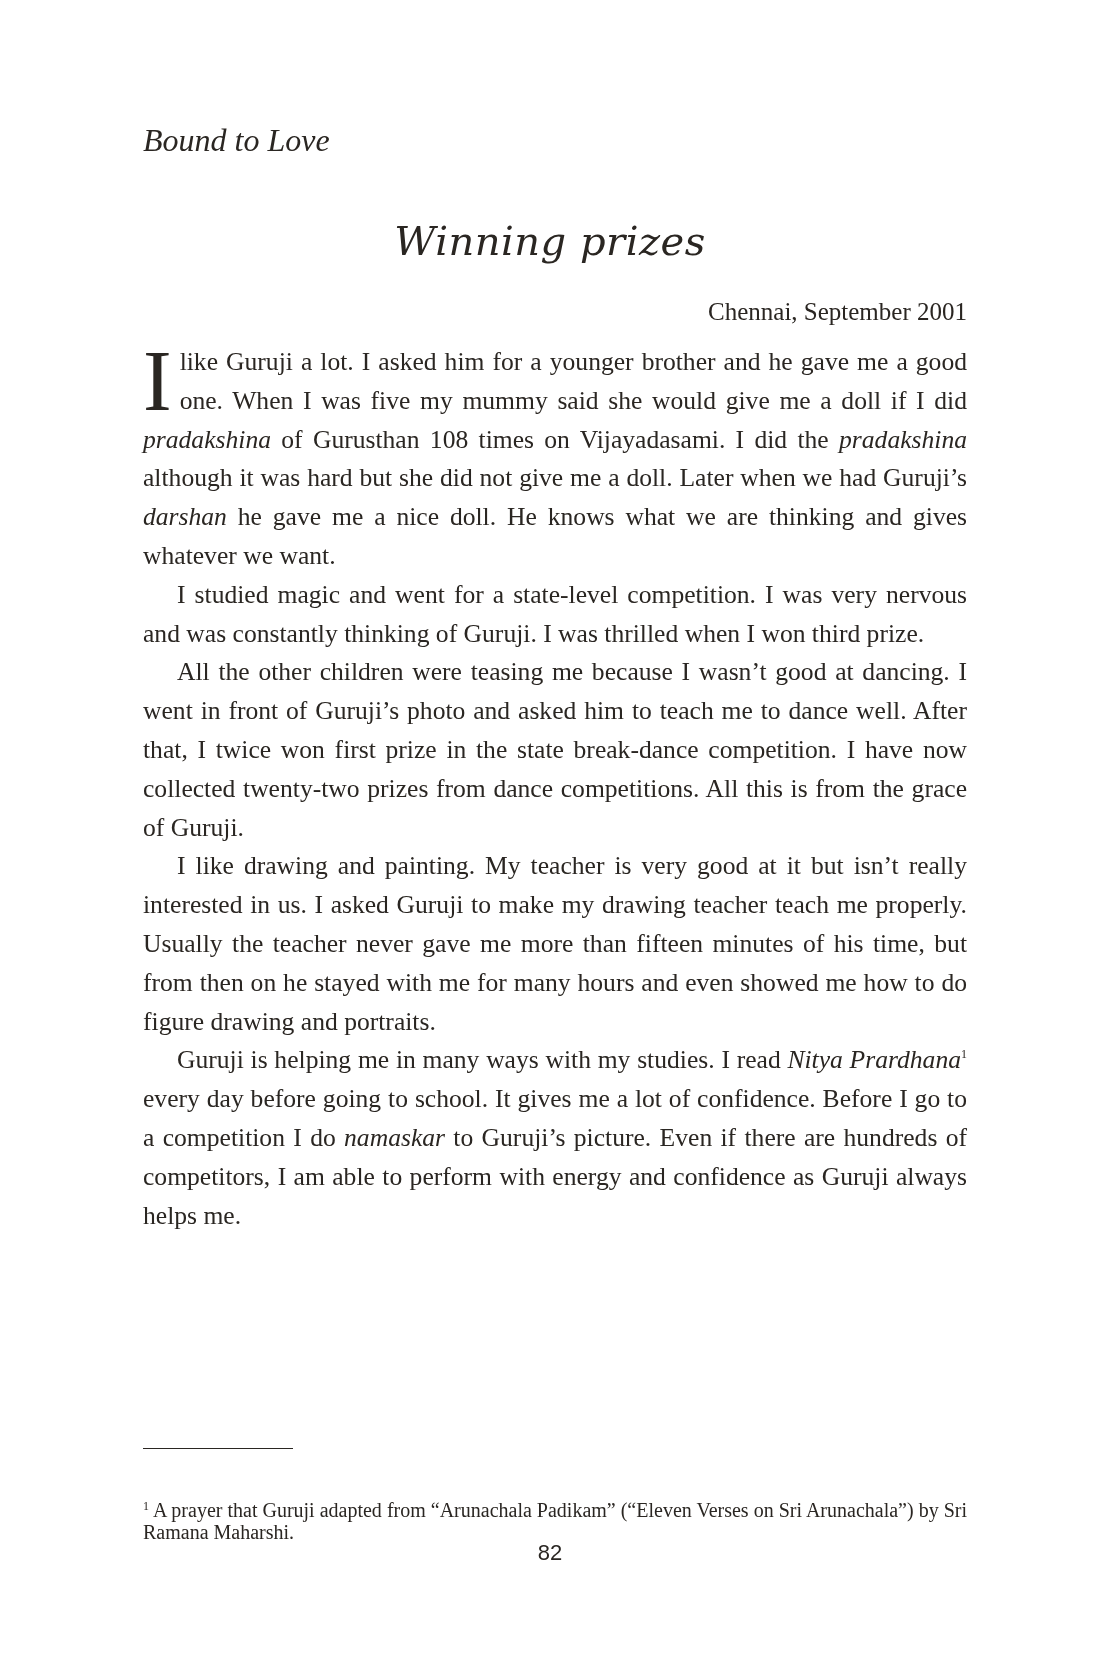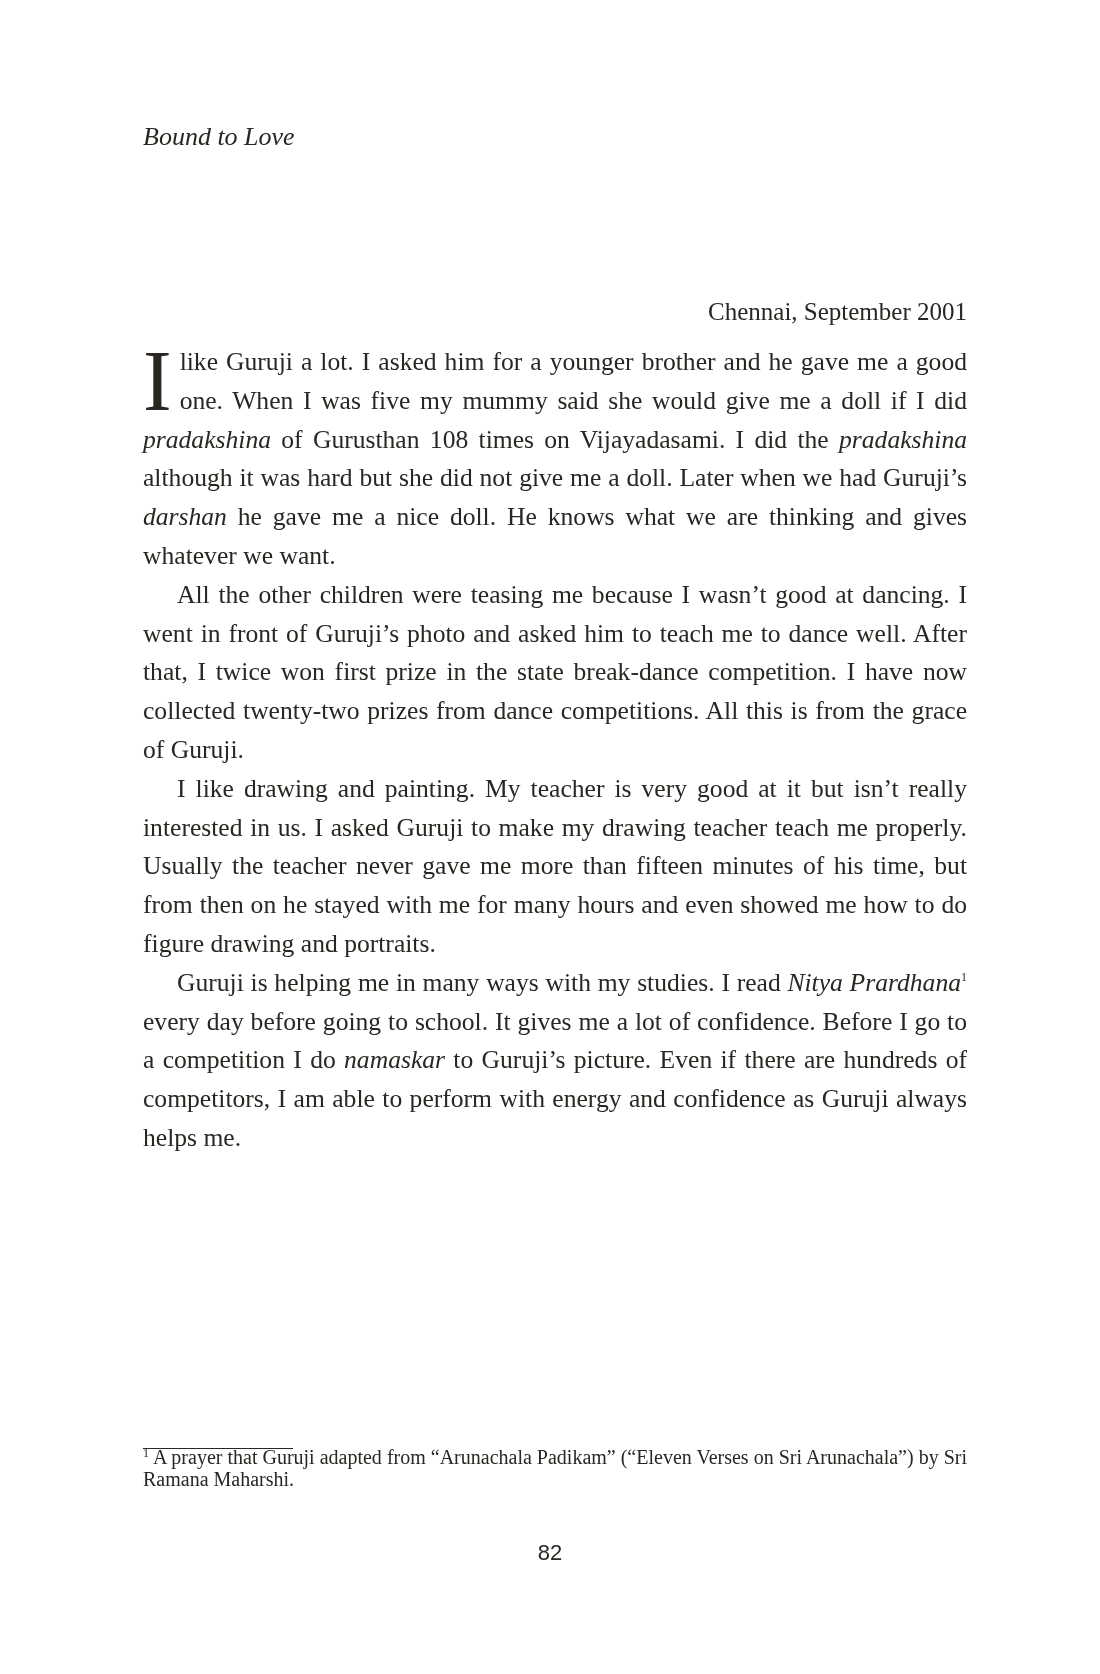"Bound to Love" .running-head { font-size: 26px -> 32px }
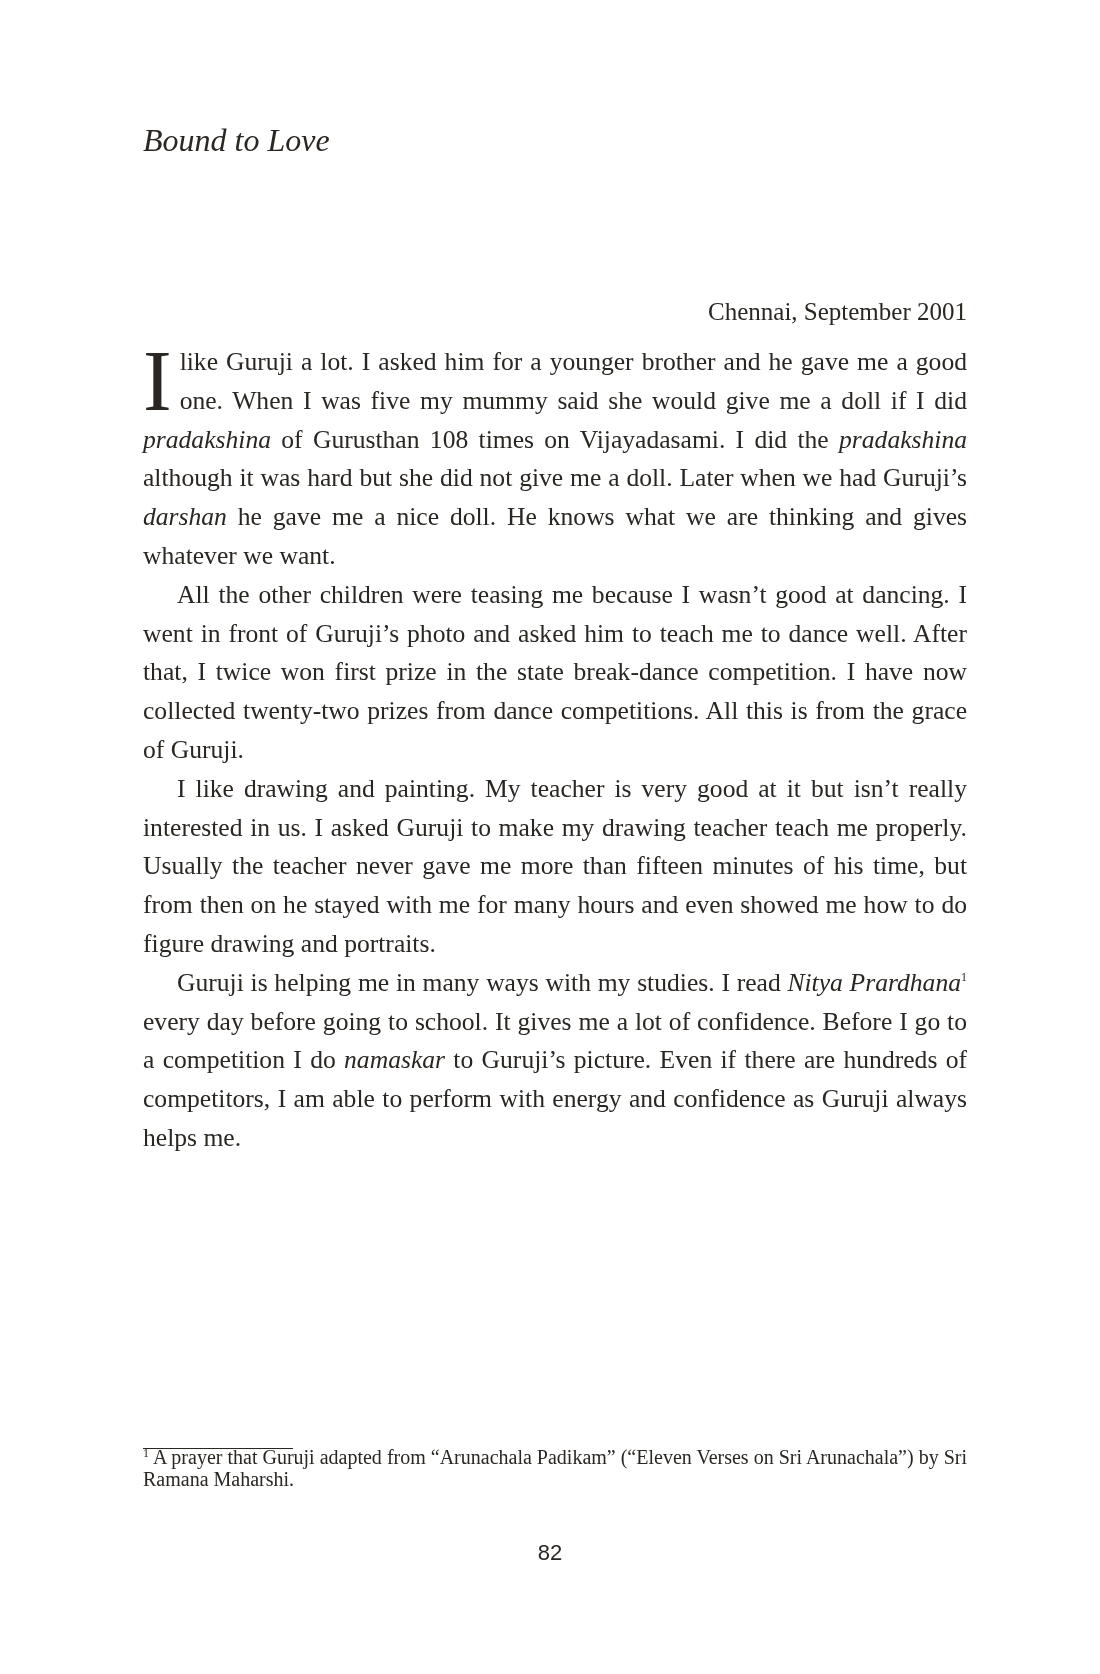"Winning prizes" div.chapter-title { html: none -> <div>Winning prizes</div> }
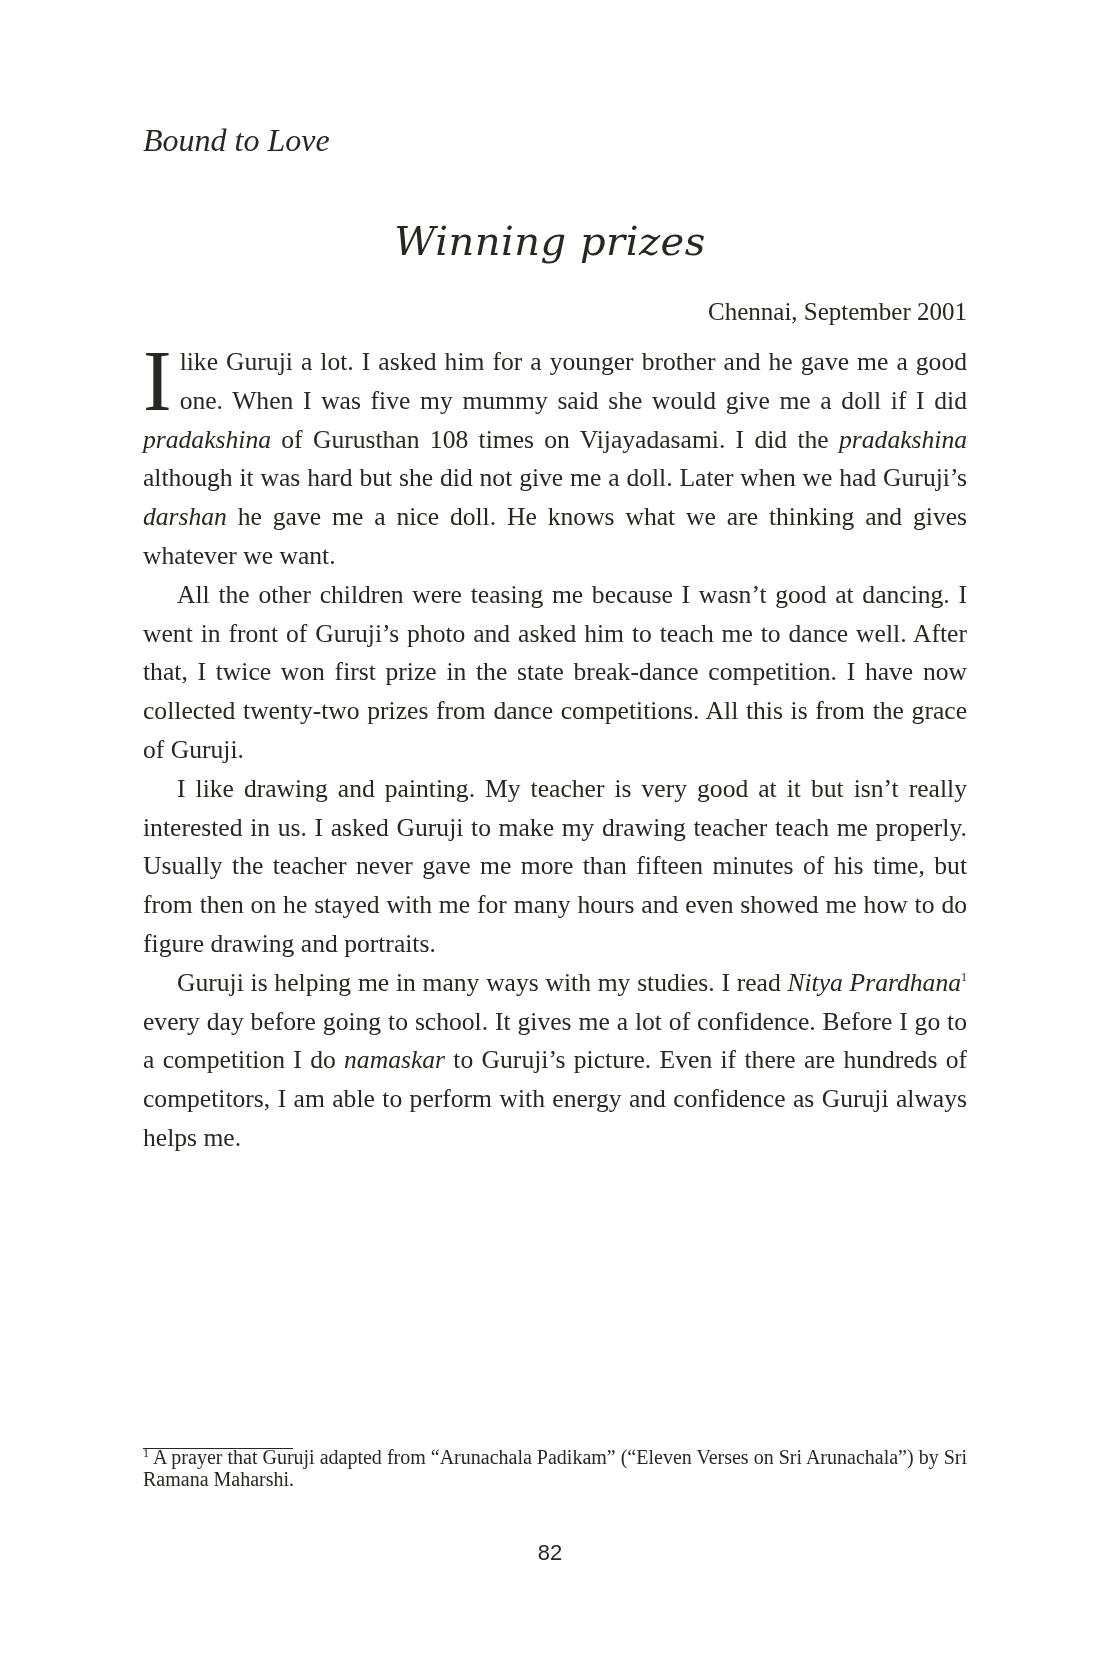"I studied magic and went" p { html: none -> <p><span>I studied magic and went for a state-level competition. I was very nervous and was constantly thinking of Guruji. I was thrilled when I won third prize.</span></p> }
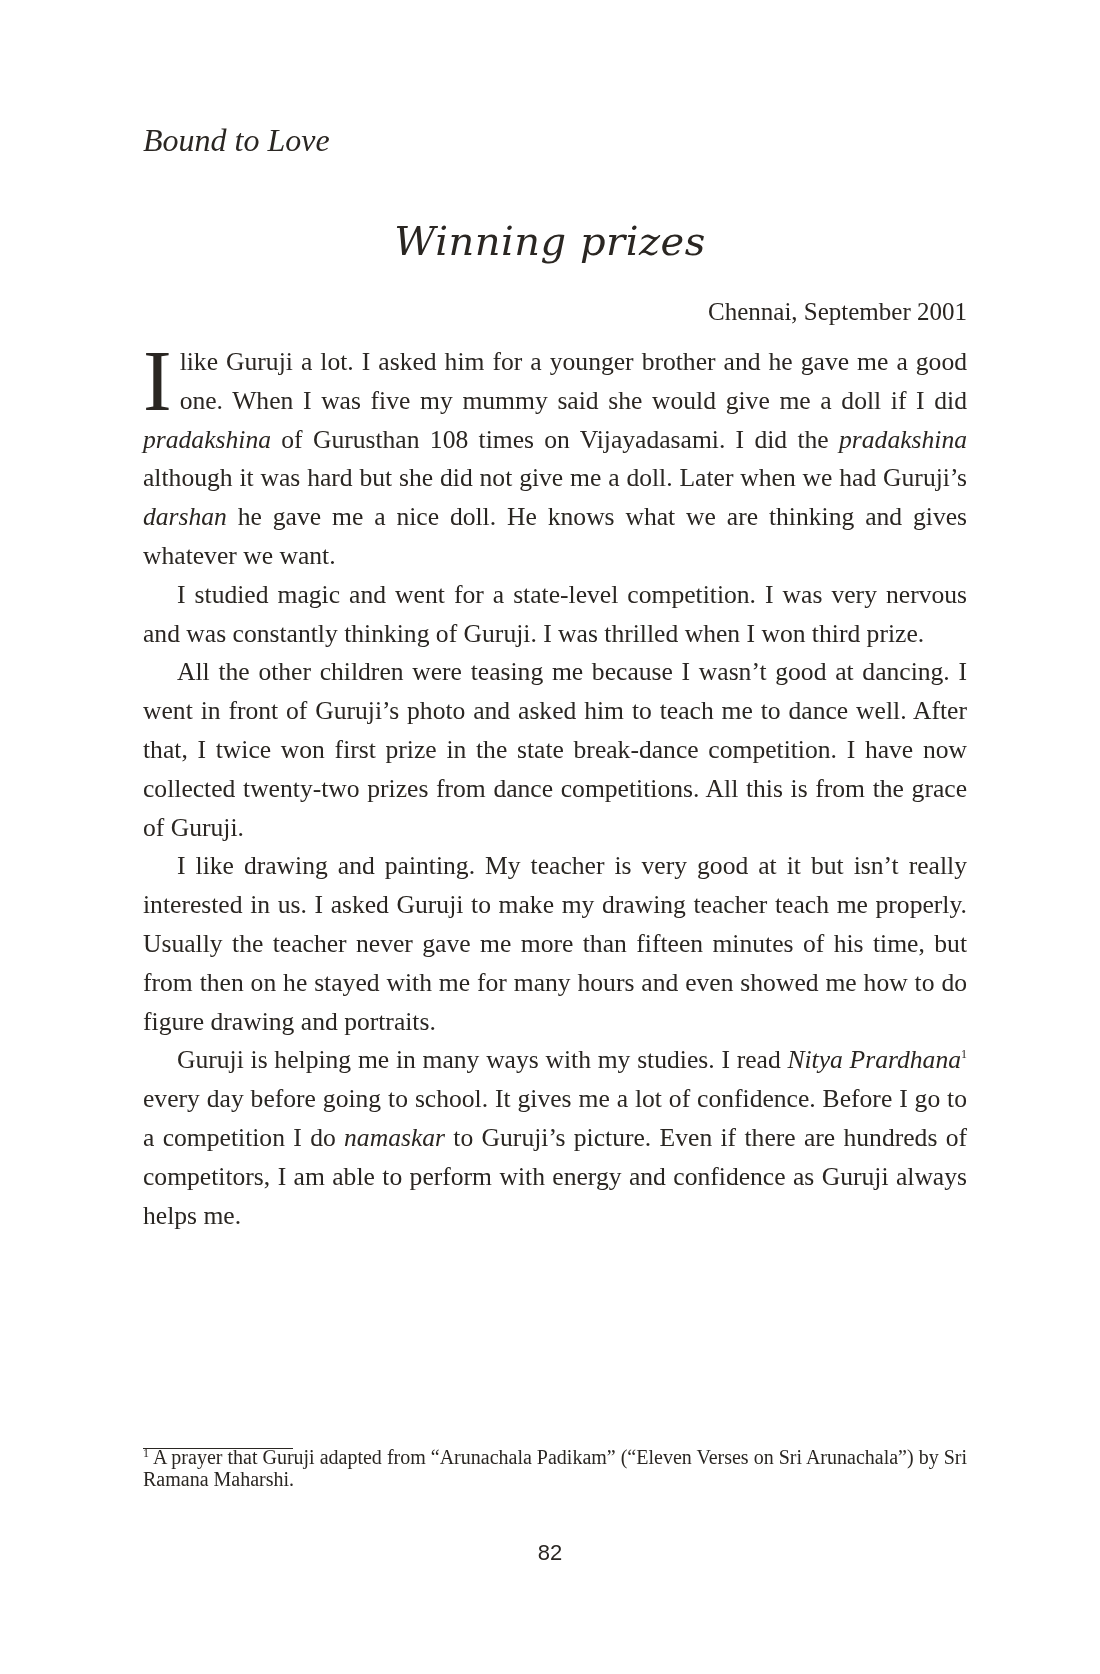"1 A prayer that Guruji" .footnote { top: 1446px -> 1499px }
